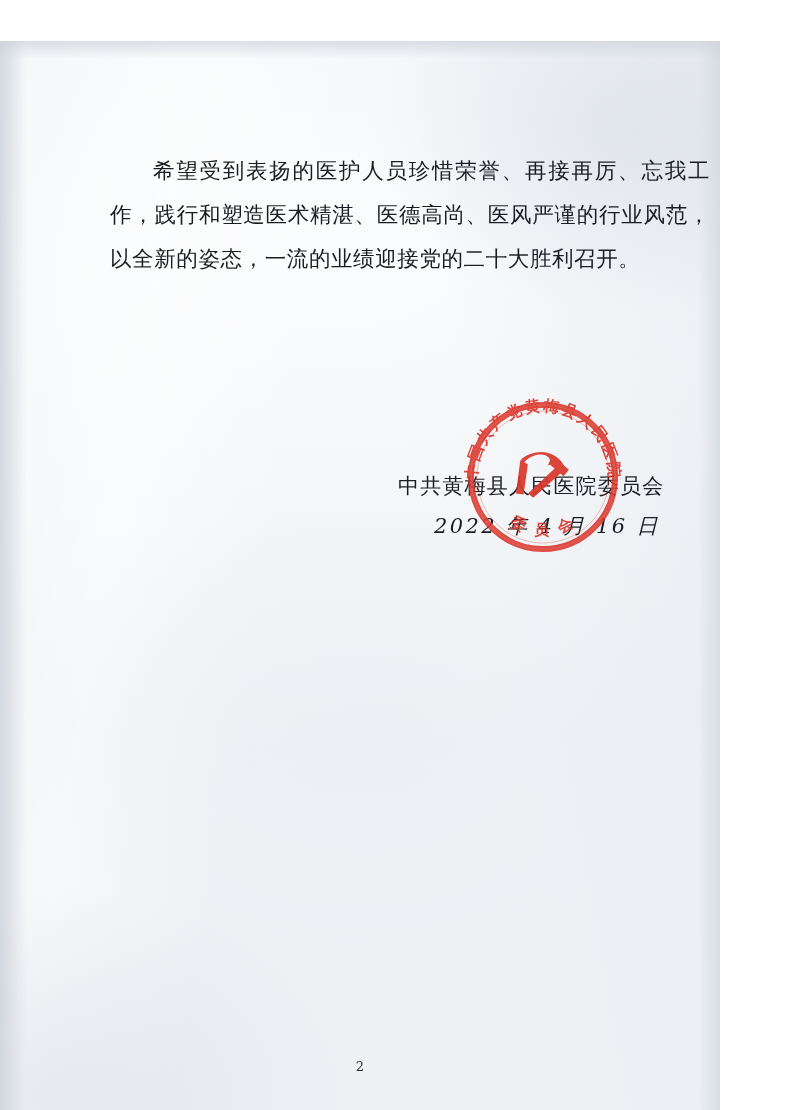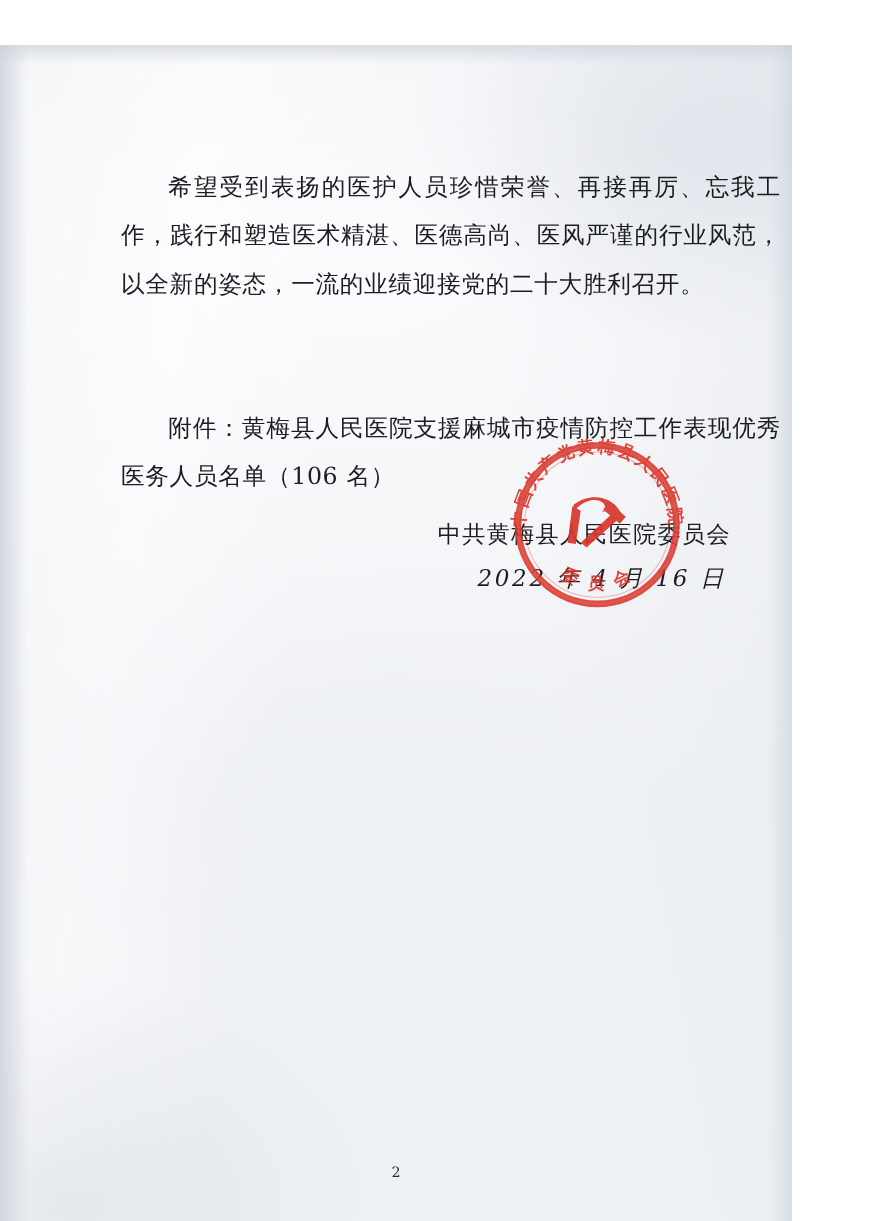"附件：黄梅县人民医院支援麻城市疫情防控工作表现优秀医务人员名单（106 名）" p.para { html: <p>附件：黄梅县人民医院支援麻城市疫情防控工作表现优秀医务人员名单（106 名）</p> -> none }
